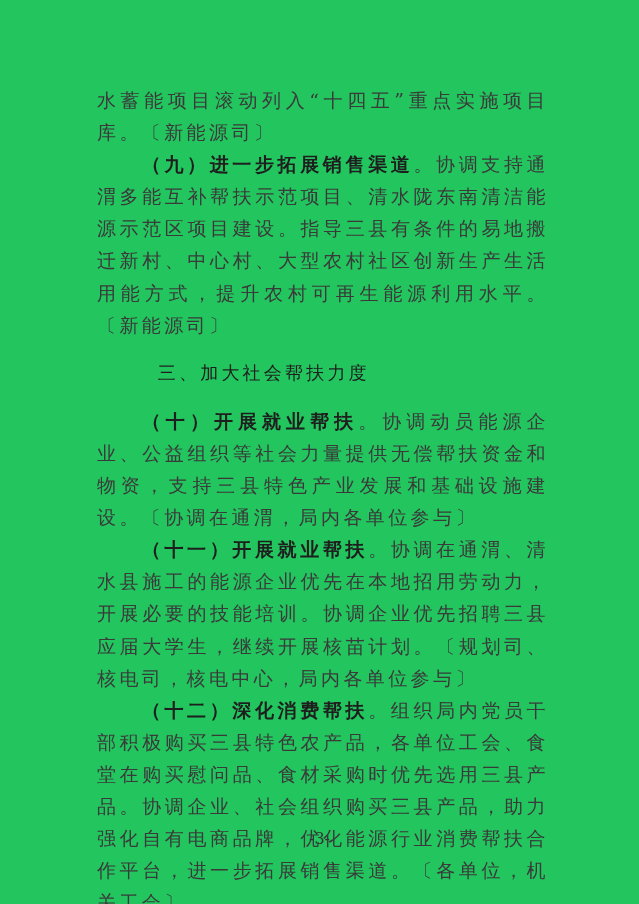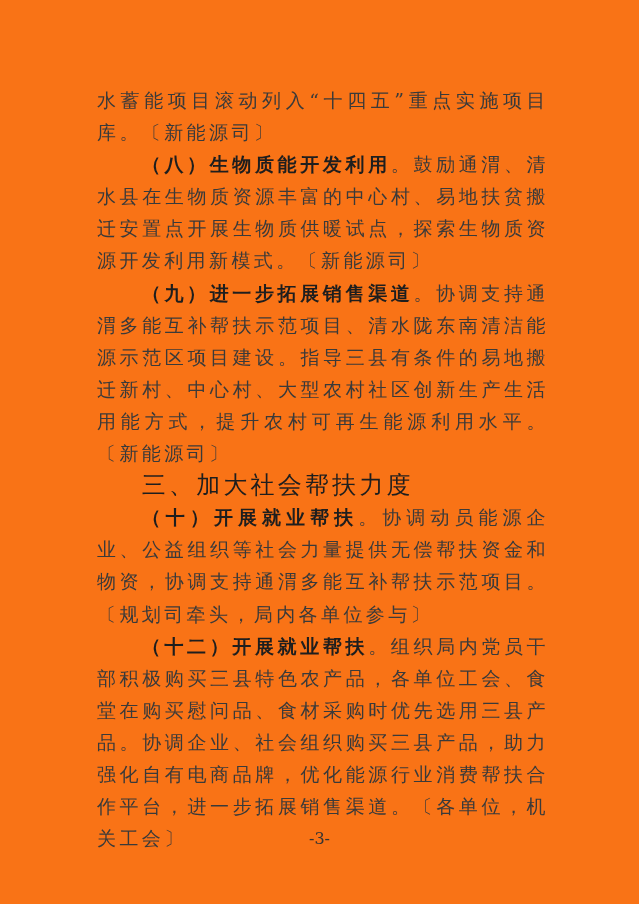"水蓄能项目滚动列入“十四五”重点实施项目库。〔新能源司〕" .page { background: #f97316 -> #22c55e }
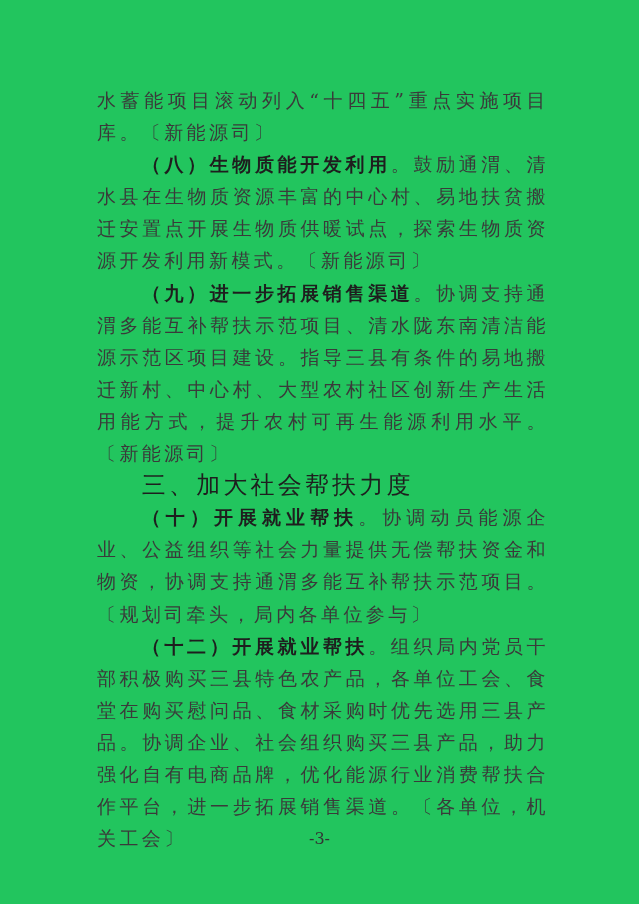"（八）生物质能开发利用。鼓励通渭、清水县在生物质资源丰富的中心村、易地扶贫搬迁安" p.para { html: <p> <span>（八）生物质能开发利用</span><span>。鼓励通渭、清水县在生物质资源丰富的中心村、易地扶贫搬迁安置点开展生物质供暖试点，探索生物质资源开发利用新模式。〔新能源司〕</span> </p> -> none }
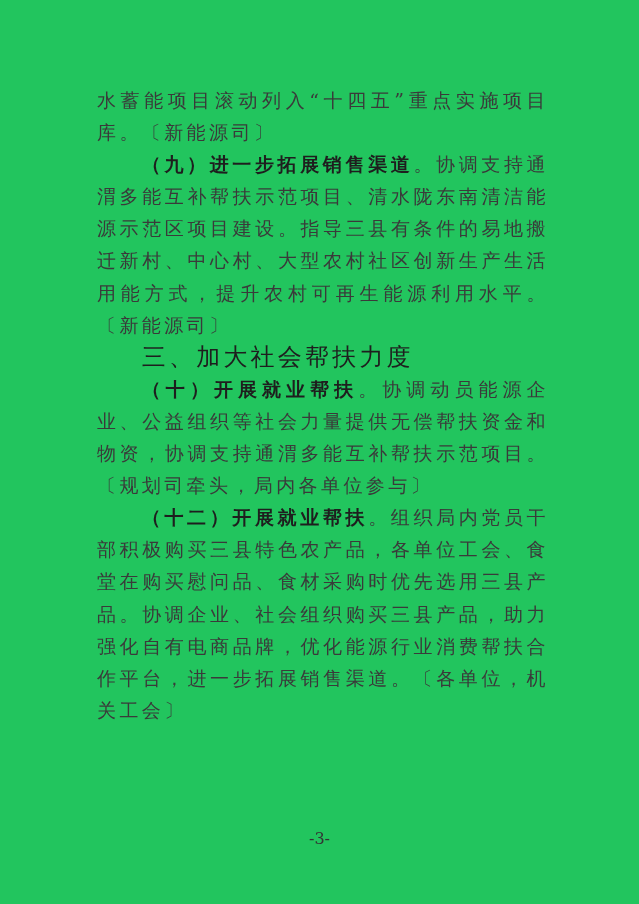"三、加大社会帮扶力度" .section-title { font-size: 24px -> 18px; margin: 0 -> 16px }
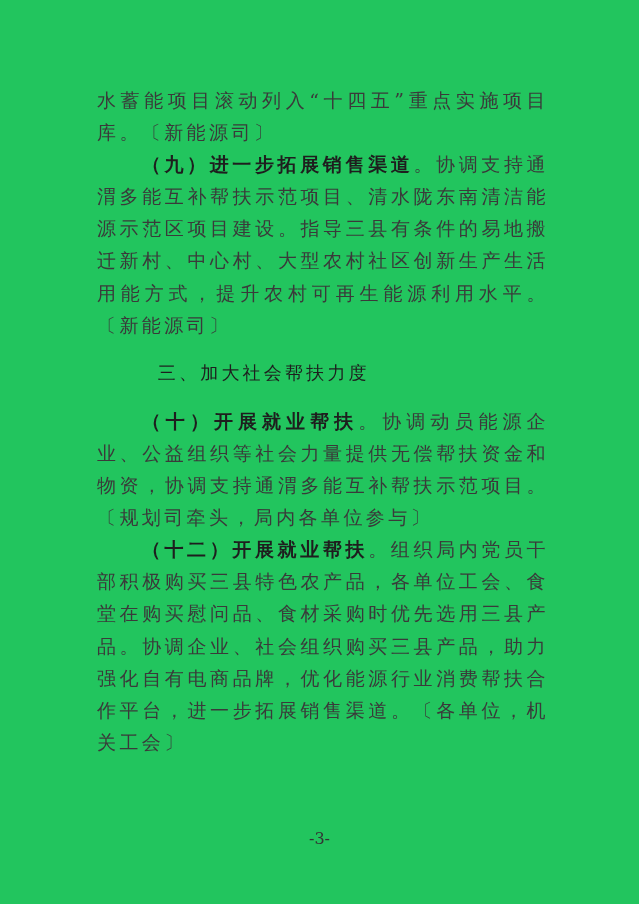"。协调动员能源企业、公益组织等社会力量提供无偿帮扶资金和物资，协调支持通渭多能互" span { text: 协调支持通渭多能互补帮扶示范项目。〔规划司牵头 -> 支持三县特色产业发展和基础设施建设。〔协调在通渭 }
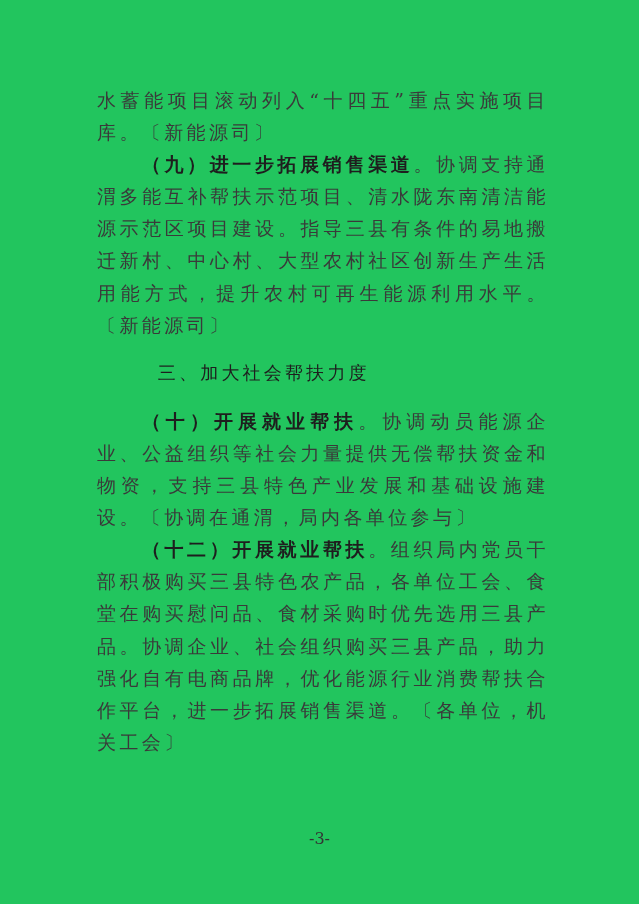"（十一）开展就业帮扶。协调在通渭、清水县施工的能源企业优先在本地招用劳动力，开展" p.para { html: none -> <p> <span>（十一）开展就业帮扶</span><span>。协调在通渭、清水县施工的能源企业优先在本地招用劳动力，开展必要的技能培训。协调企业优先招聘三县应届大学生，继续开展核苗计划。〔规划司、核电司，核电中心，局内各单位参与〕</span> </p> }
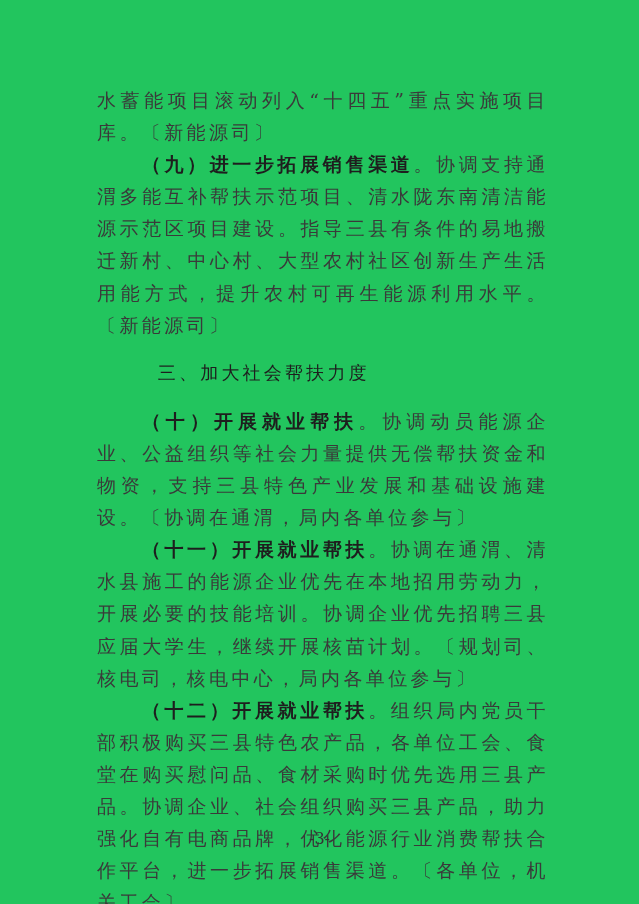"（十二）开展就业帮扶" span.heading { text: 开展就业 -> 深化消费 }
